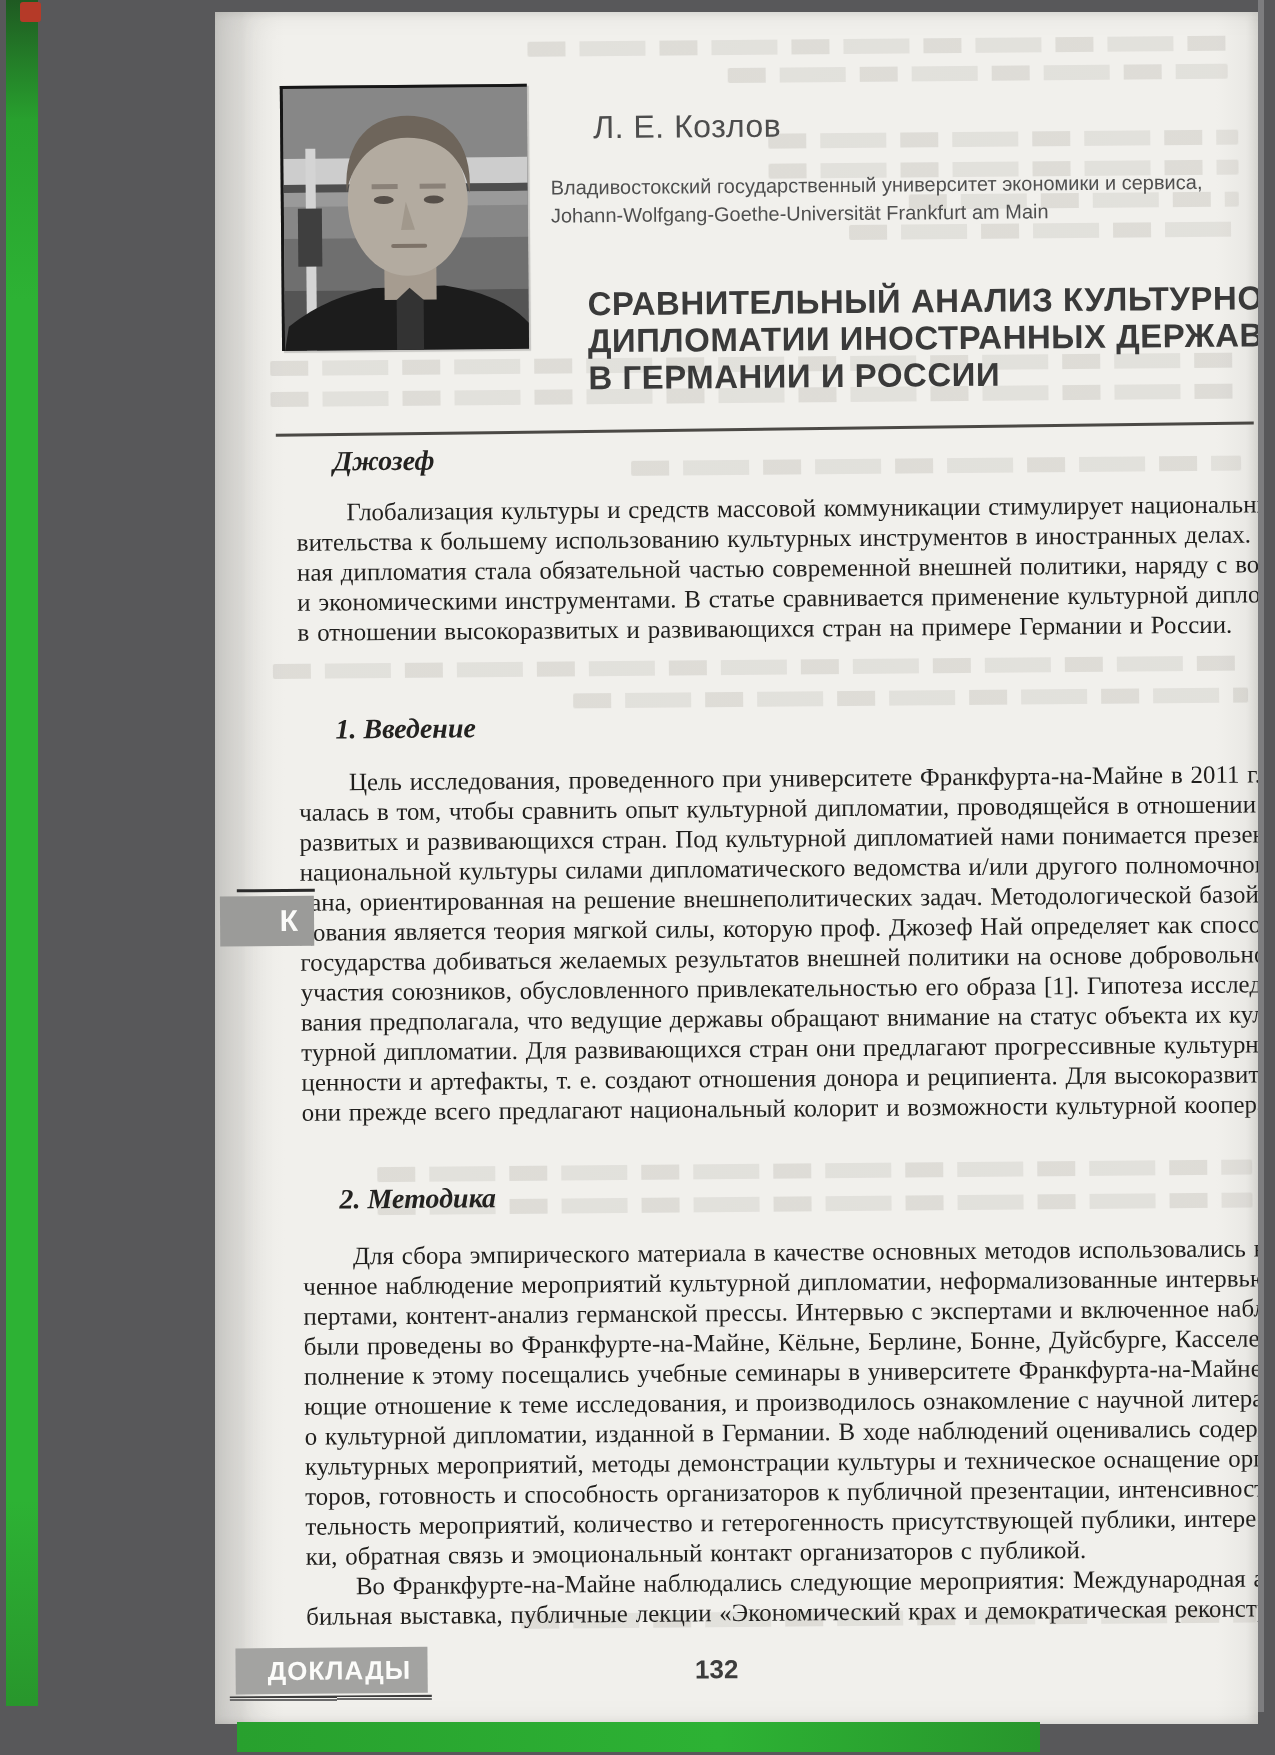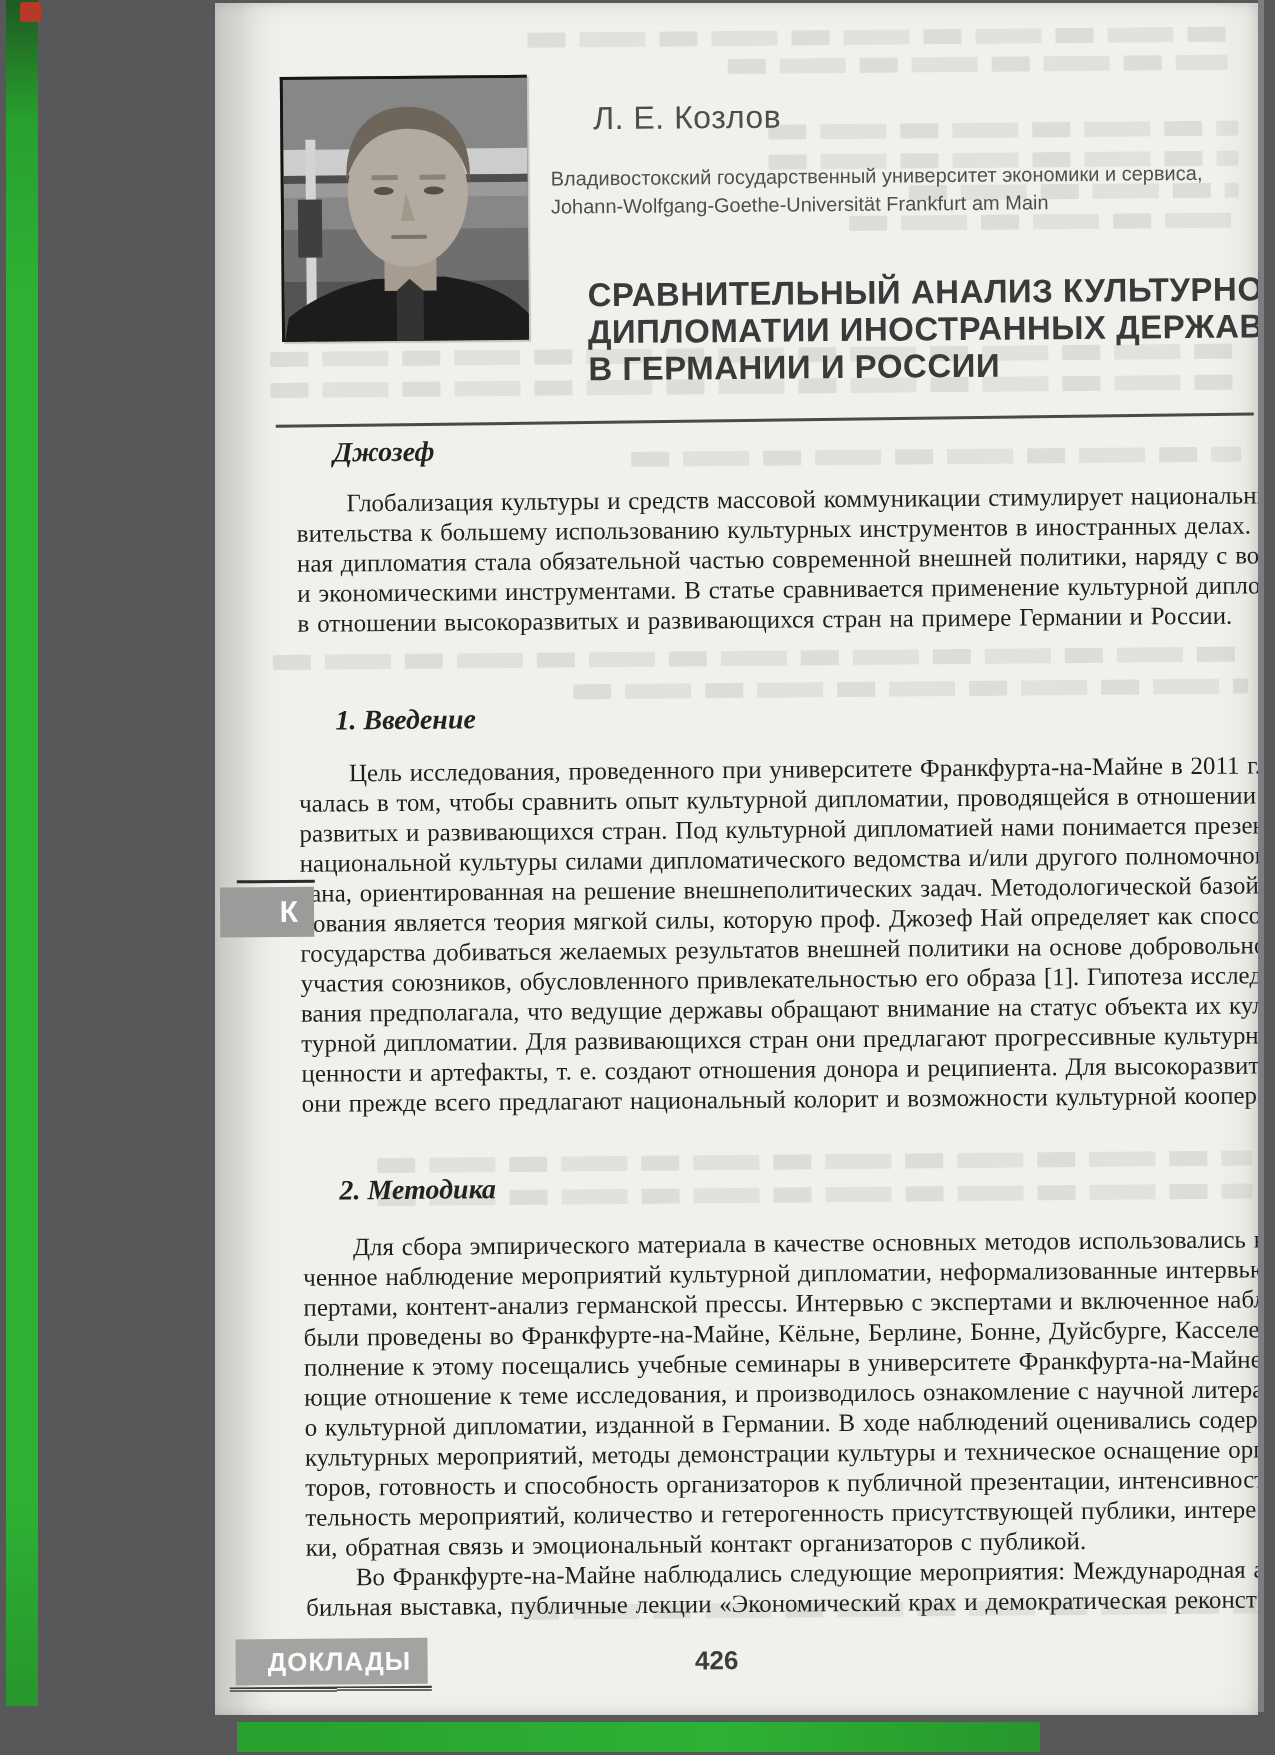"Л. Е. Козлов" .paper { top: 3px -> 12px }
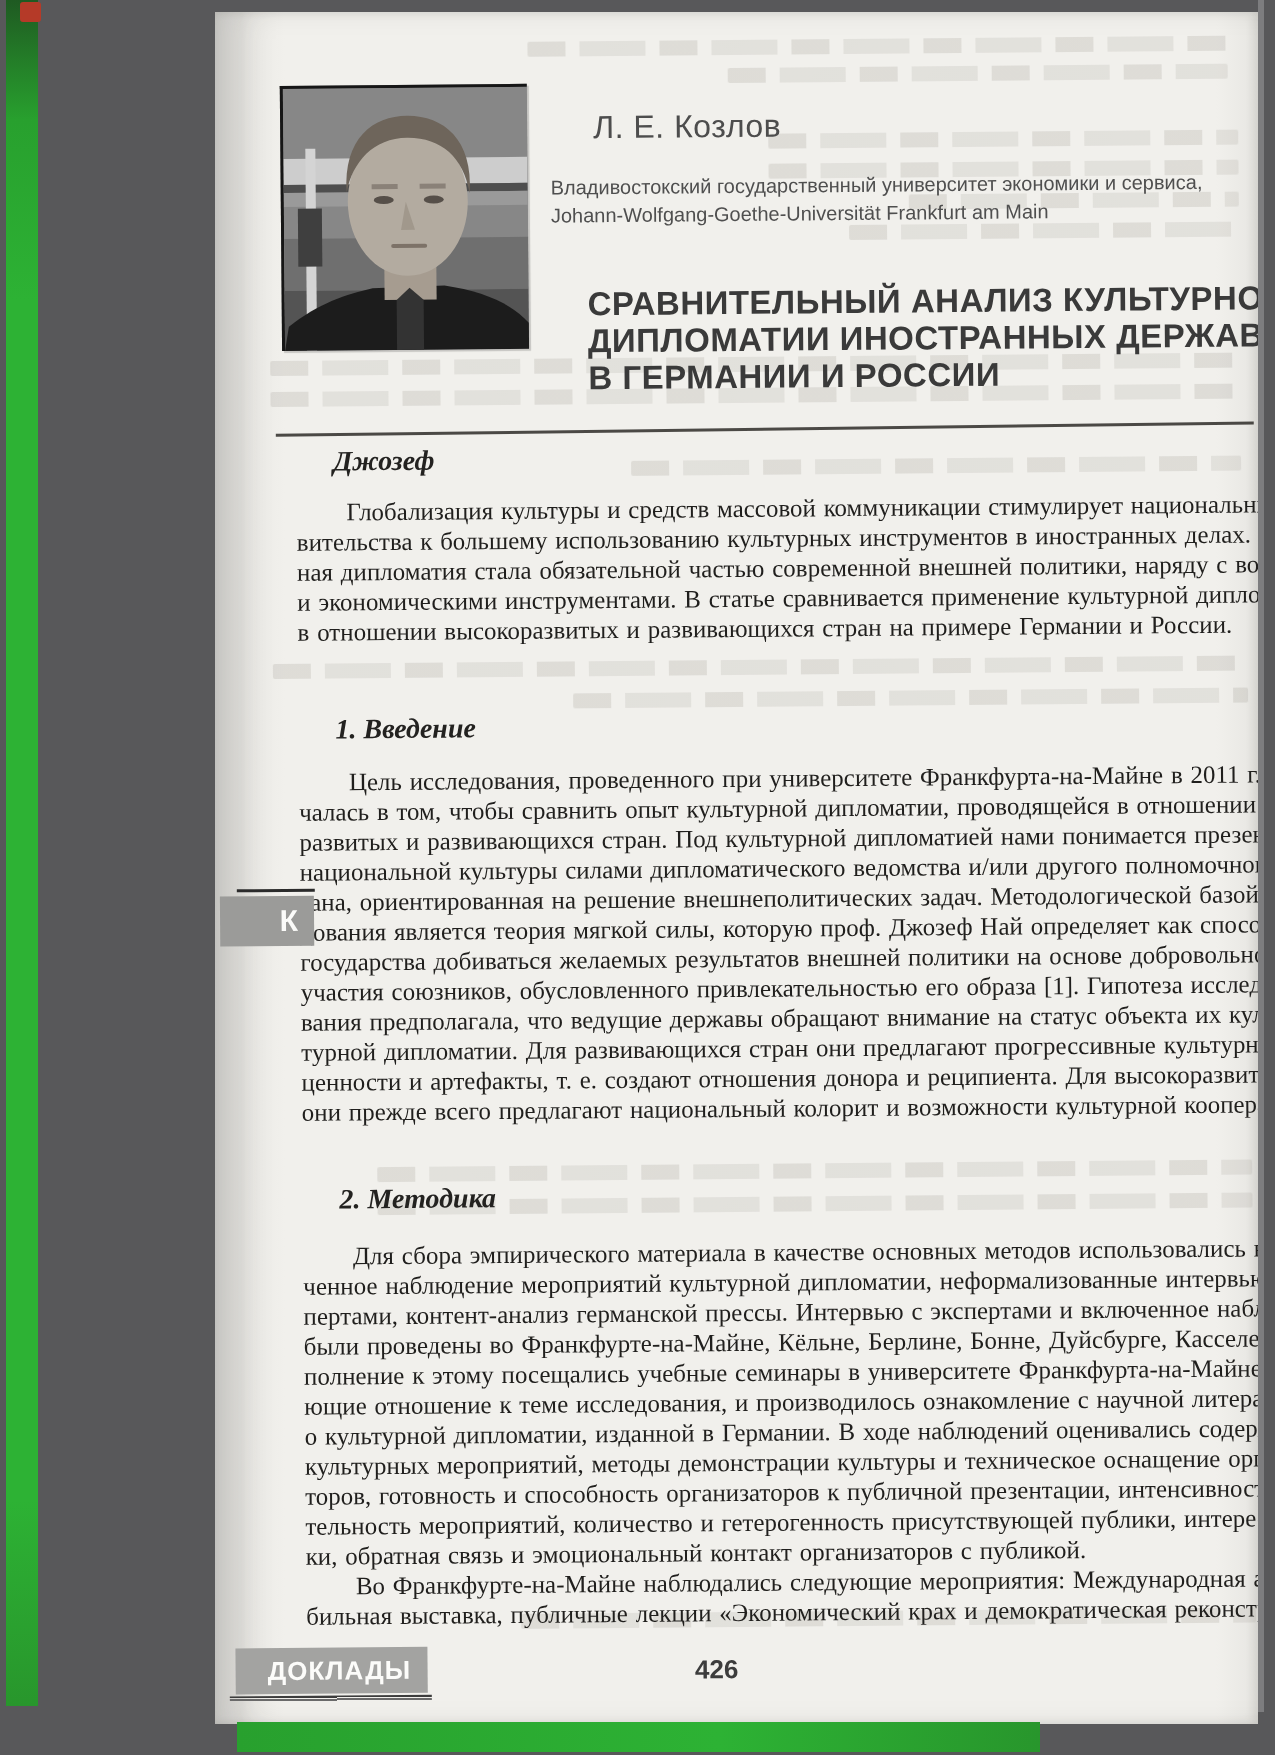"426" div.page-number { text: 426 -> 132 }
